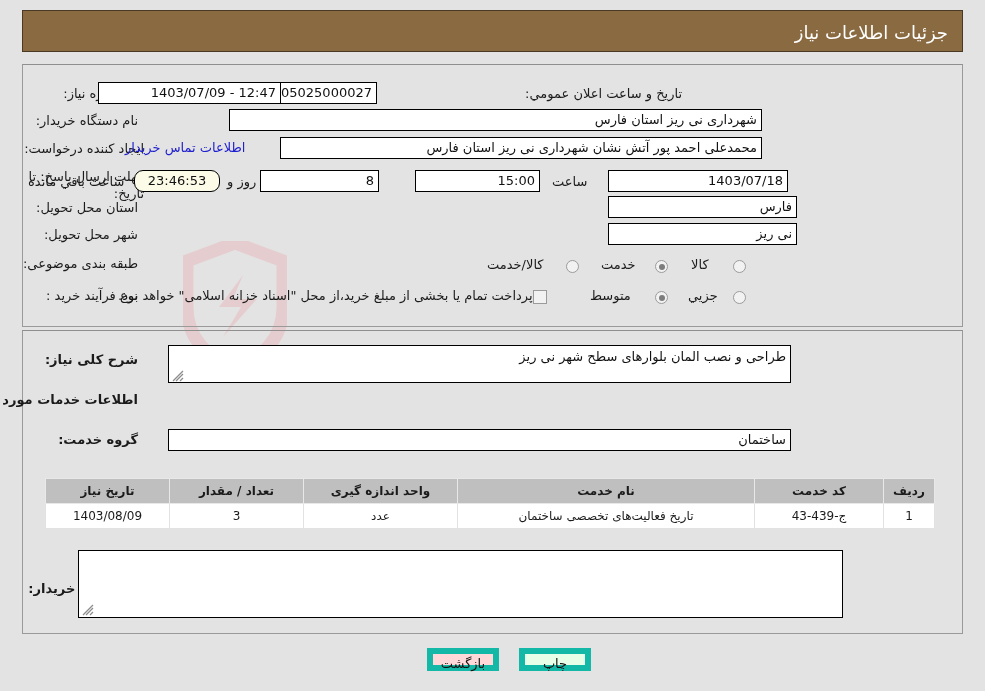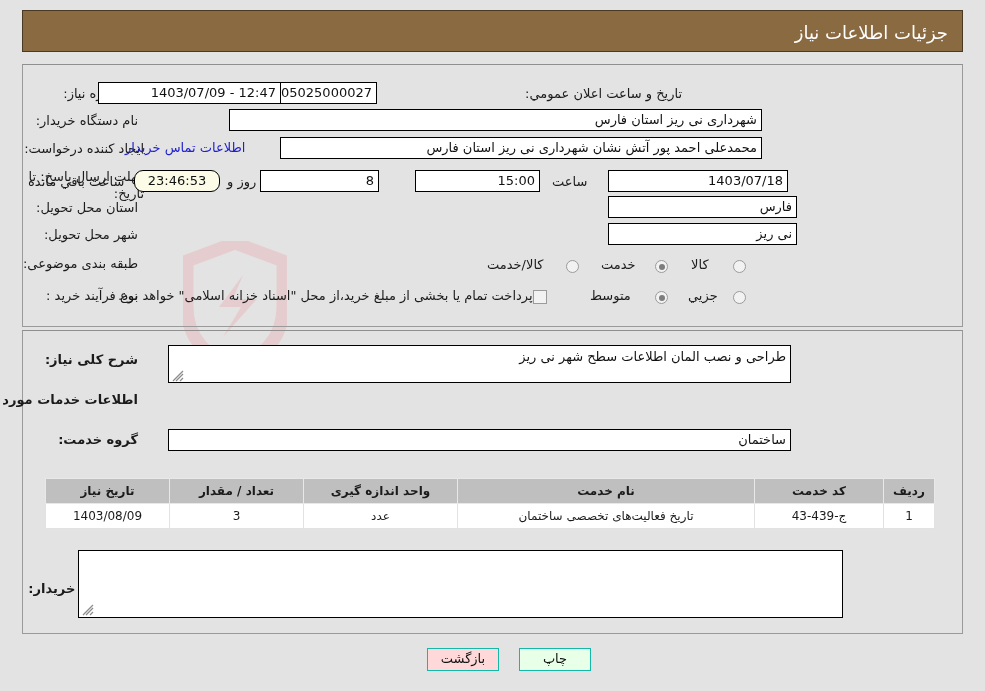"طراحی و نصب المان اطلاعات" div.ta { text: اطلاعات -> بلوارهای }
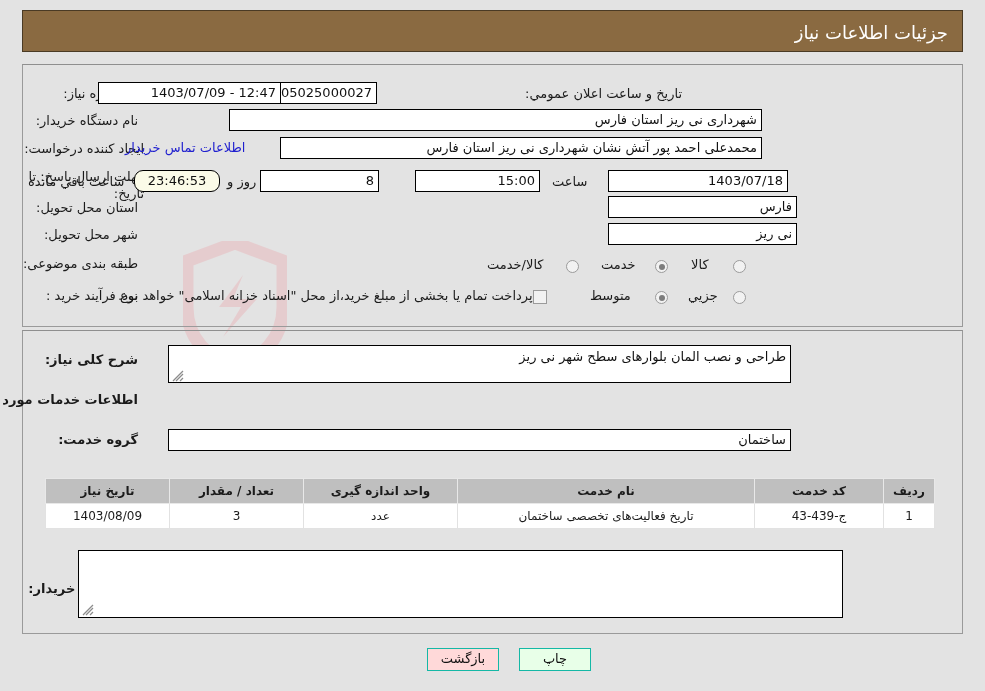"بازگشت" .btn { border: 1px solid #14b8a6 -> 6px solid #14b8a6 }
